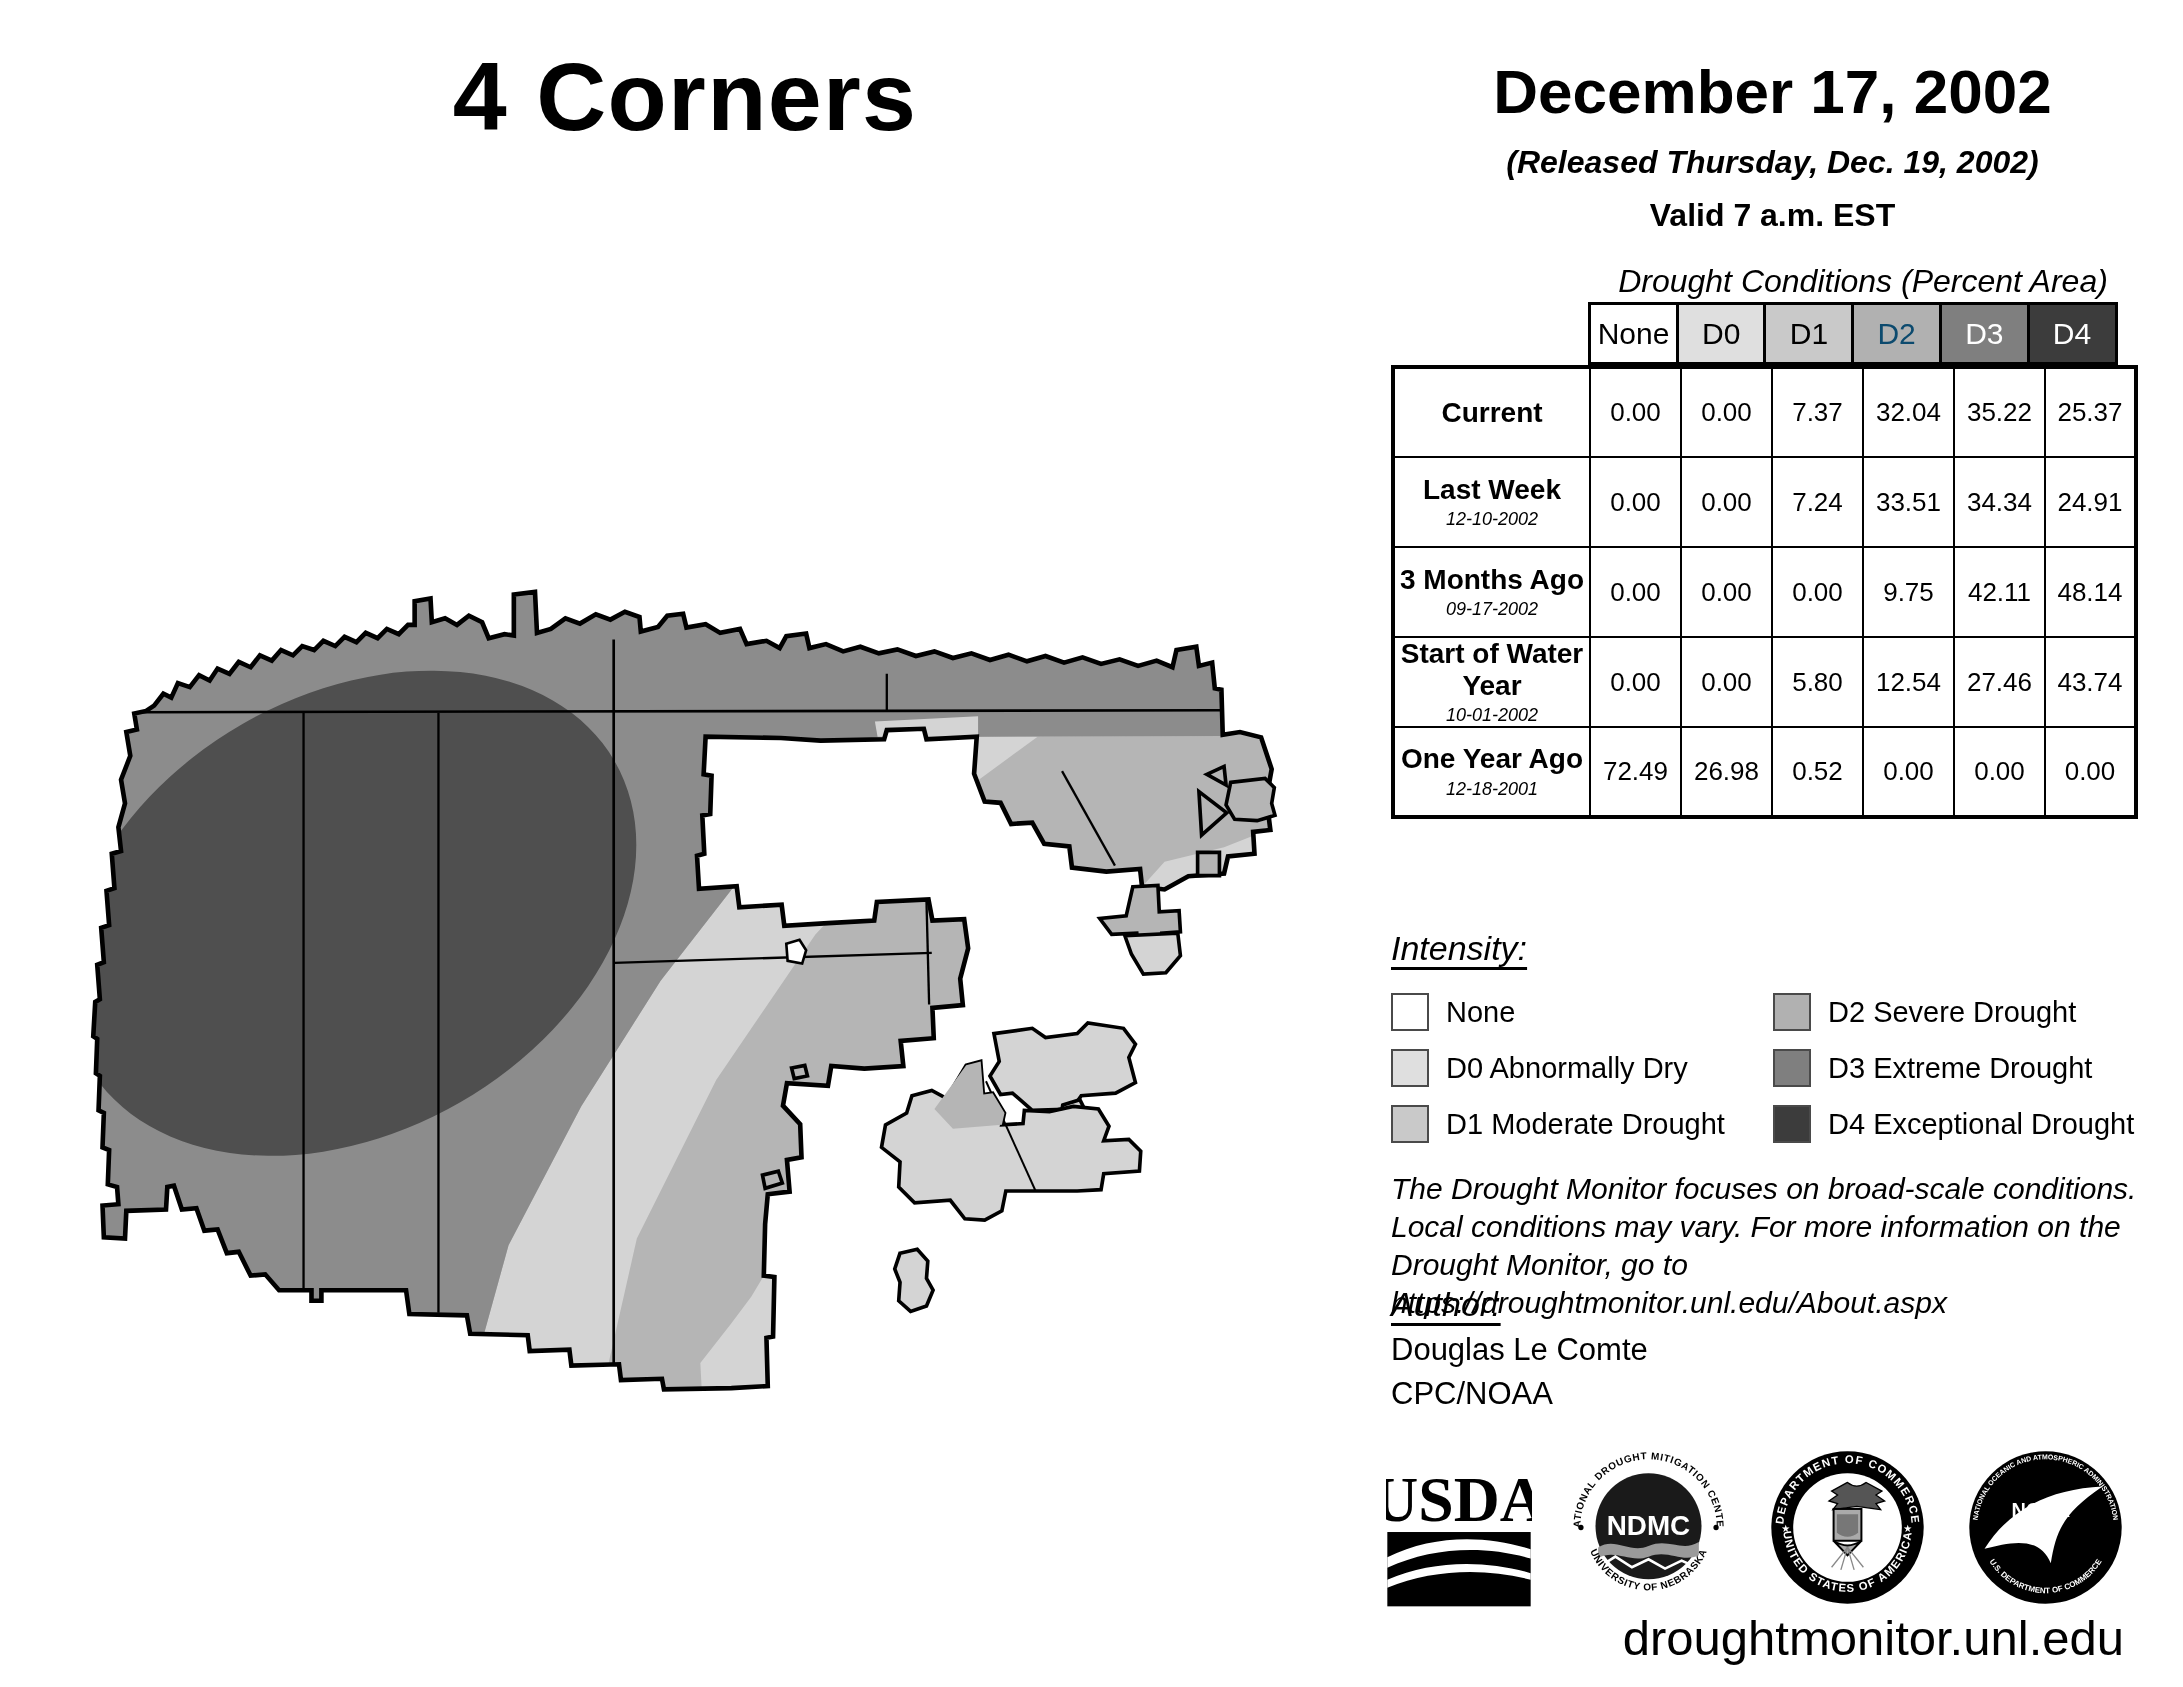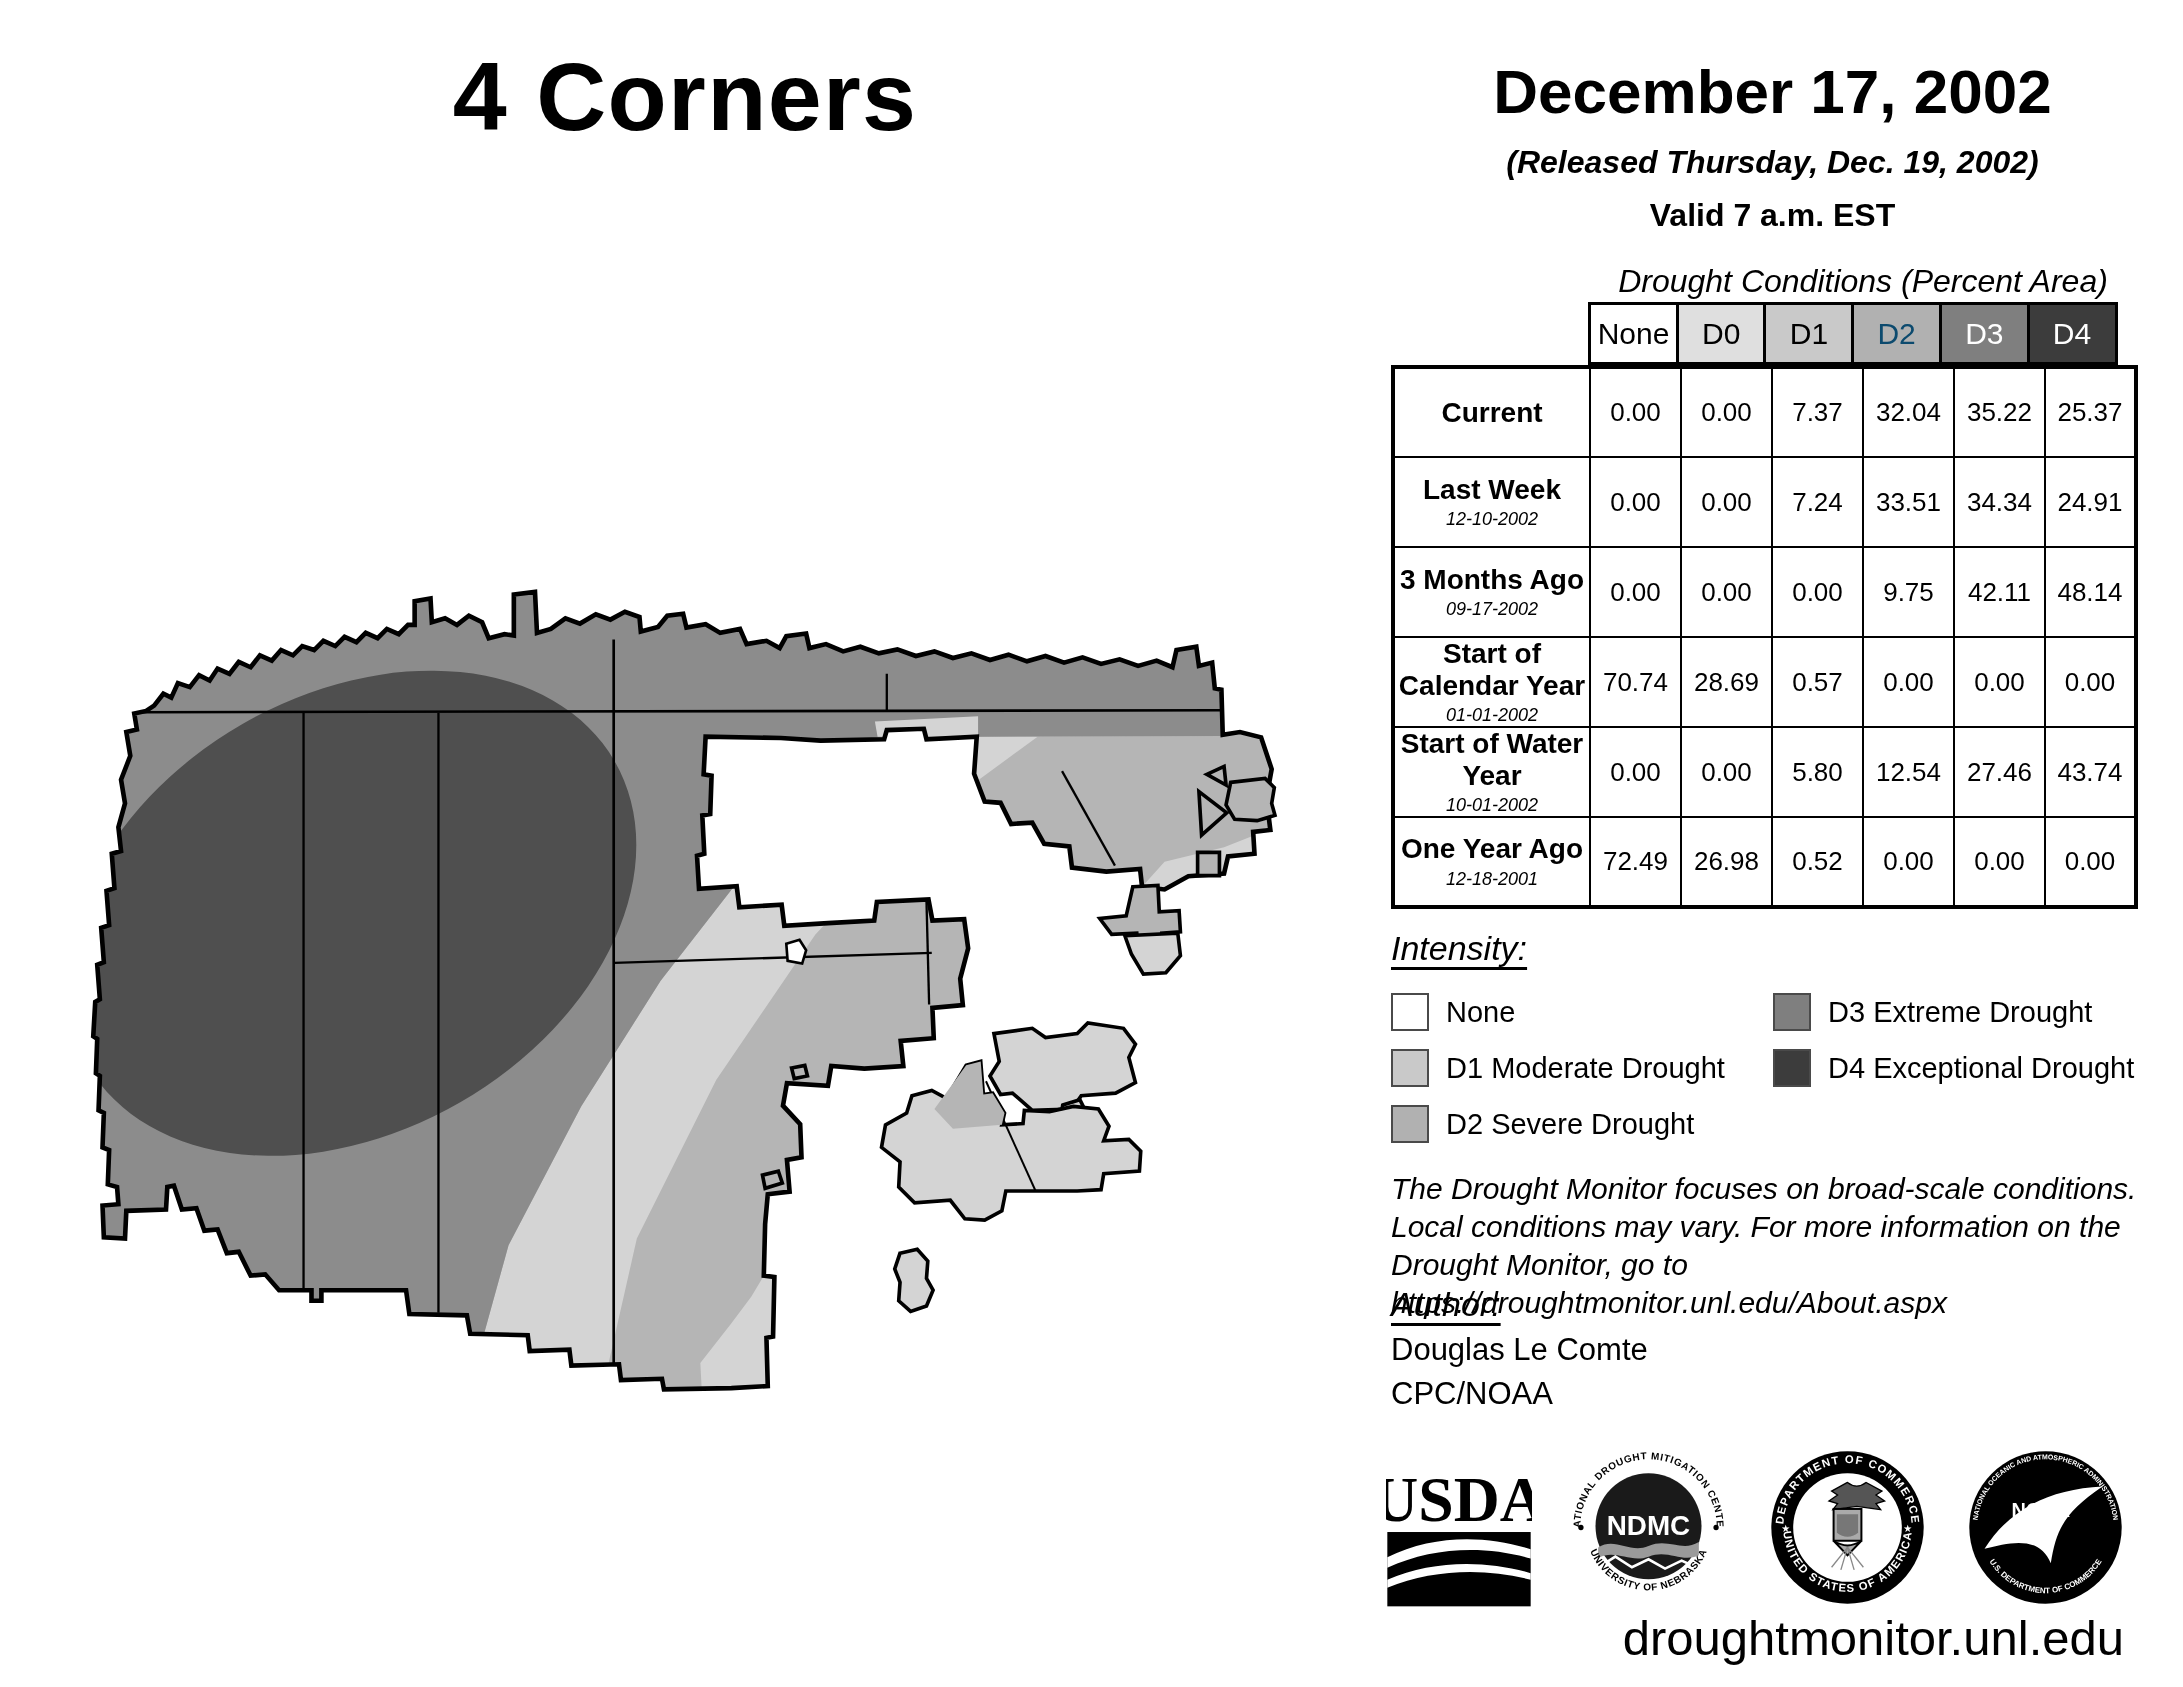"Start of Calendar Year" tr { html: <tr> <td> <div>Start of Calendar Year</div> <div>01-01-2002</div> </td> <td>70.74</td> <td>28.69</td> <td>0.57</td> <td>0.00</td> <td>0.00</td> <td>0.00</td> </tr> -> none }
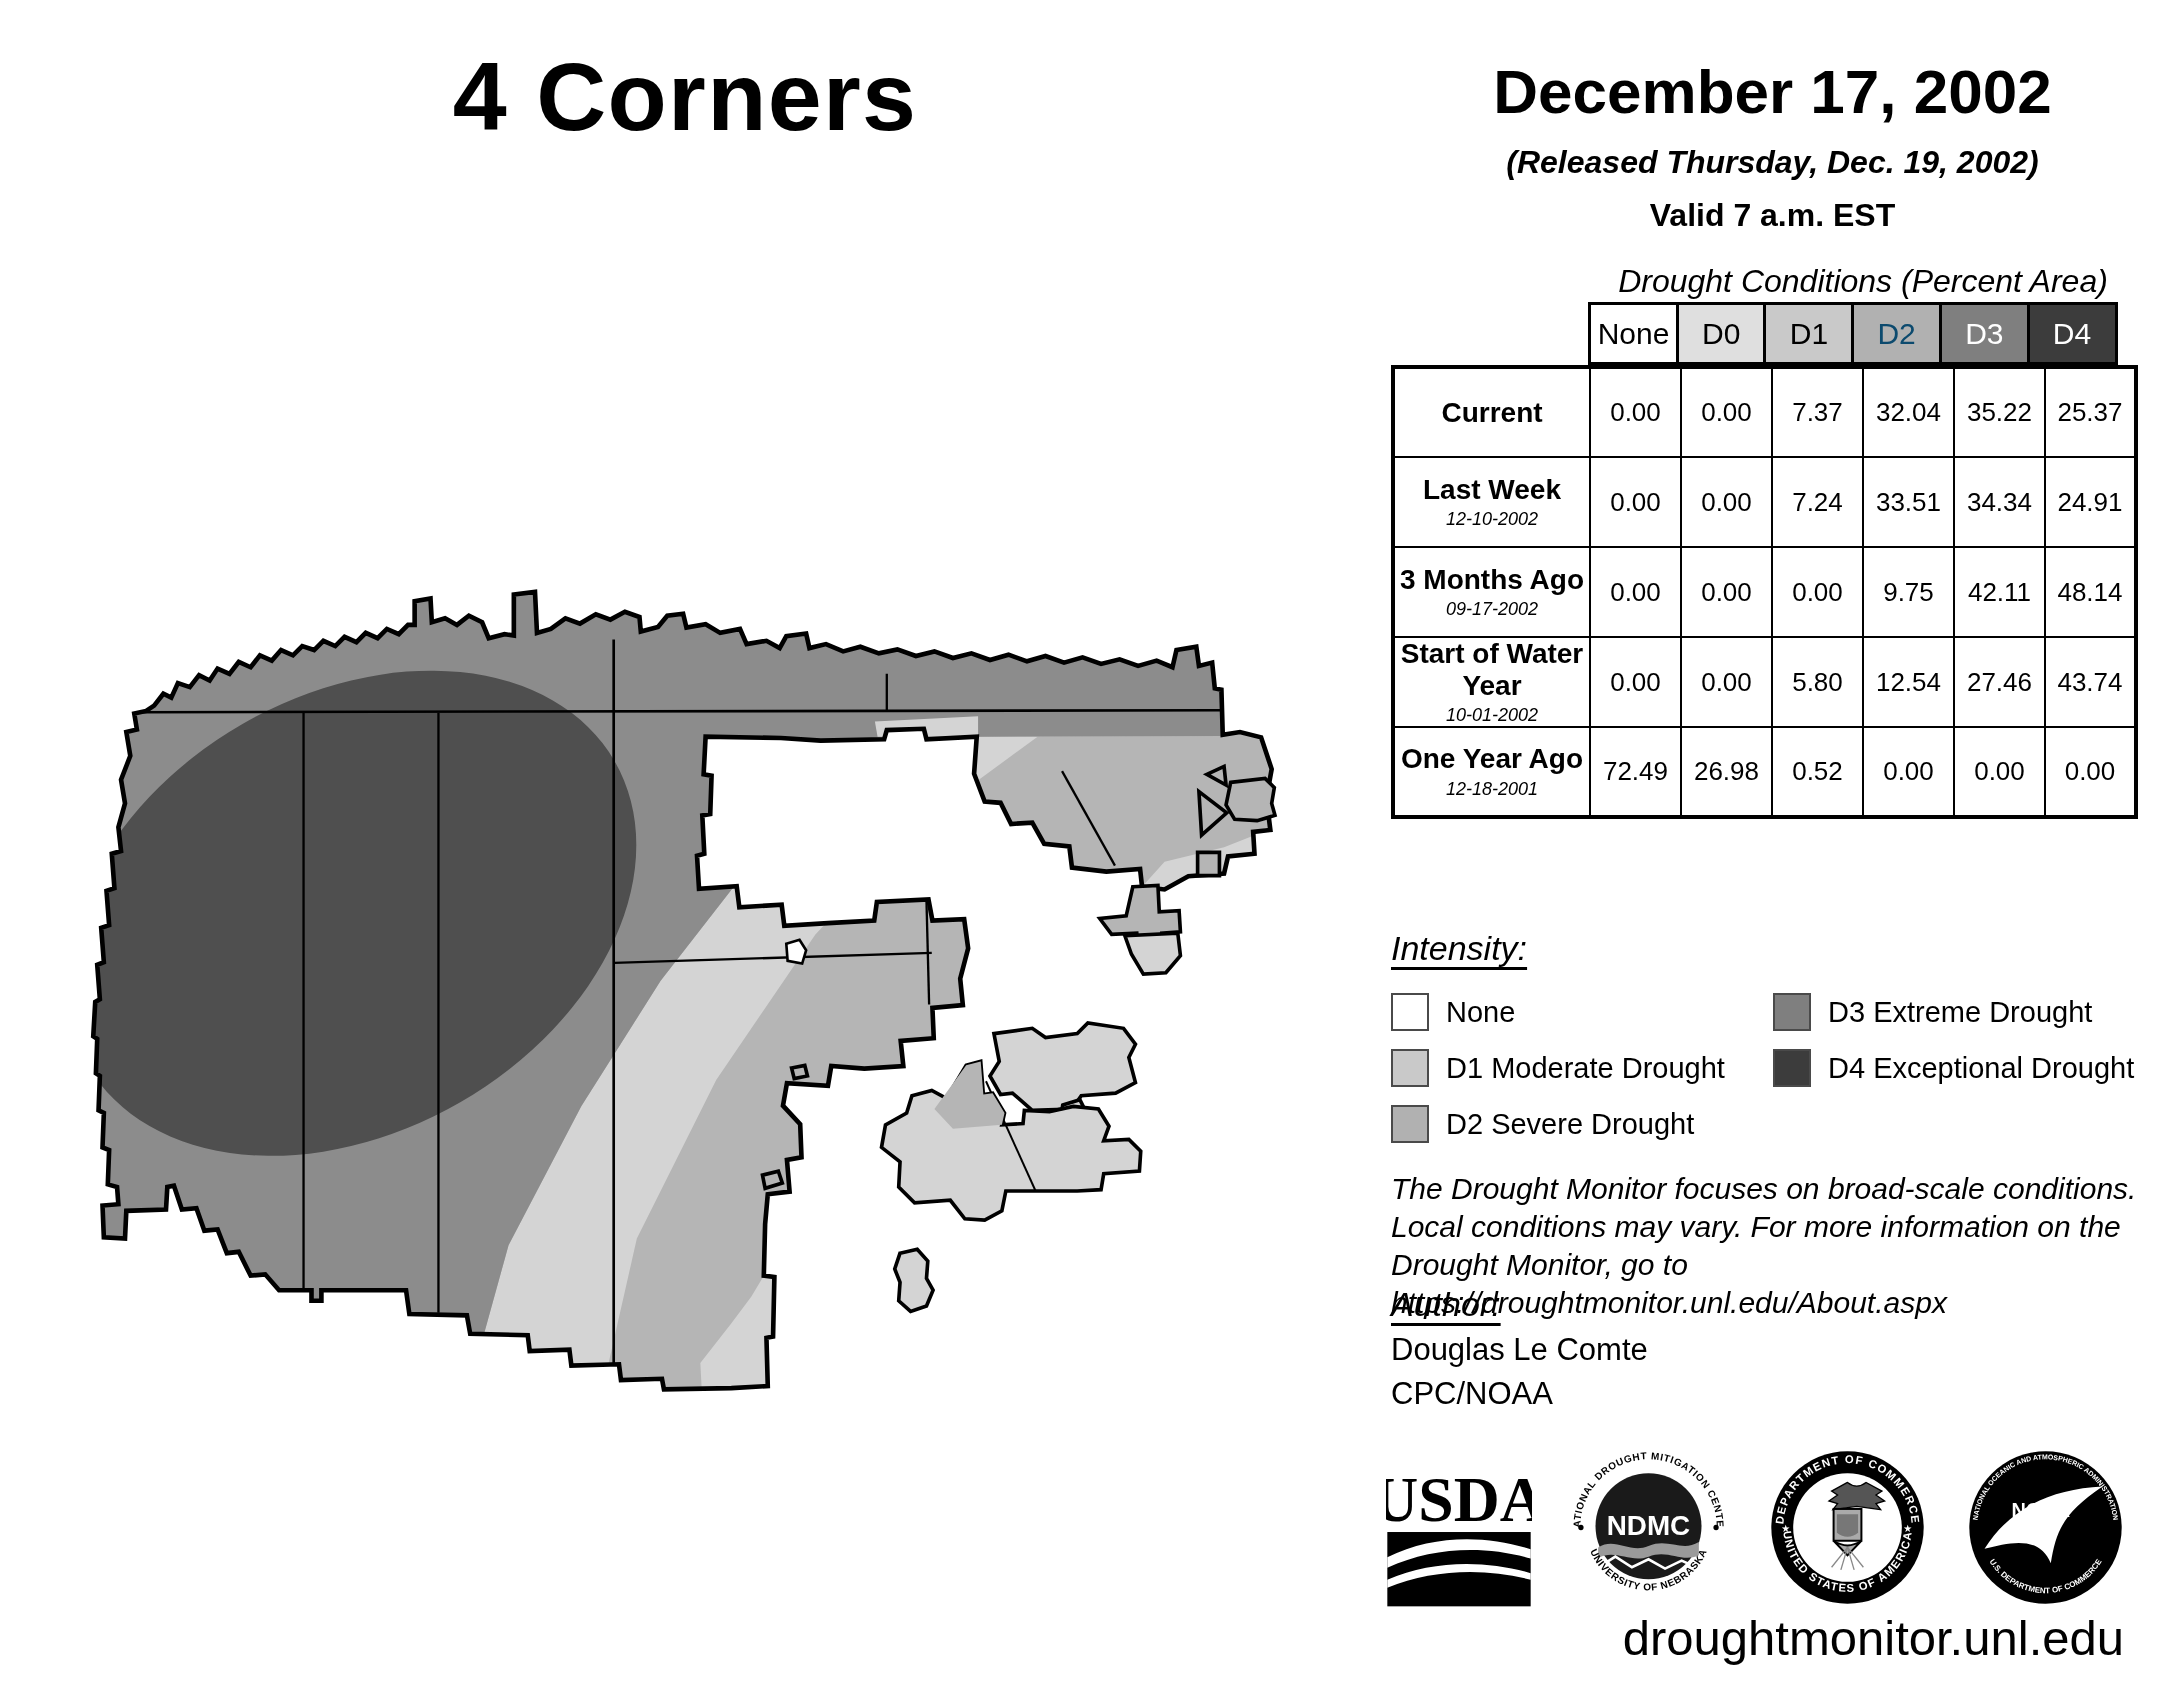"D0 Abnormally Dry" div.legend-item { html: none -> <div> <div></div> <div>D0 Abnormally Dry</div> </div> }
